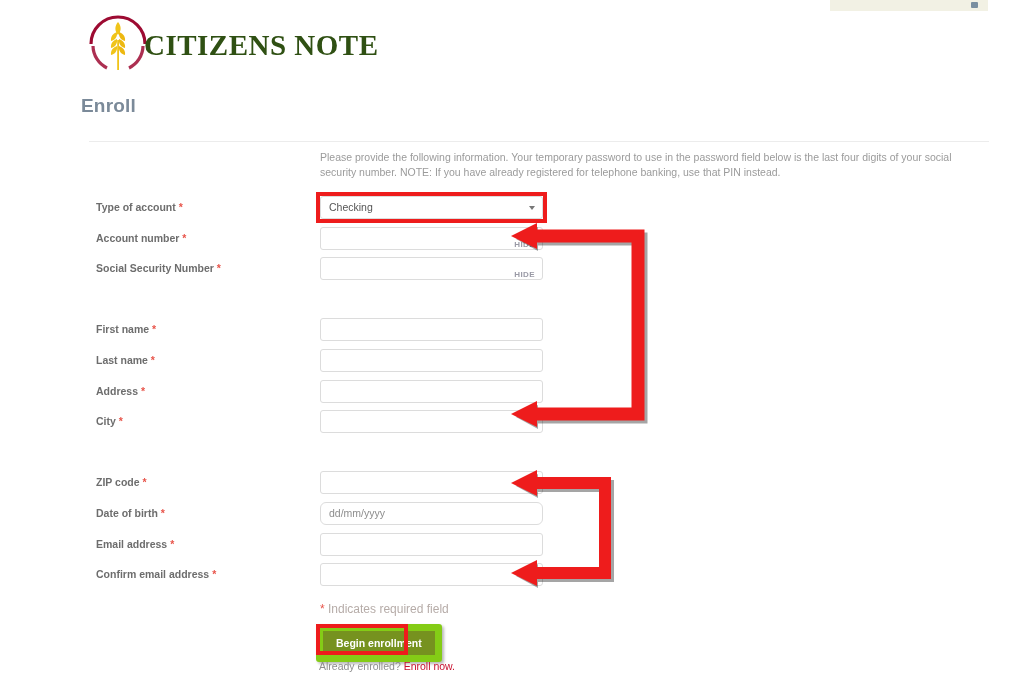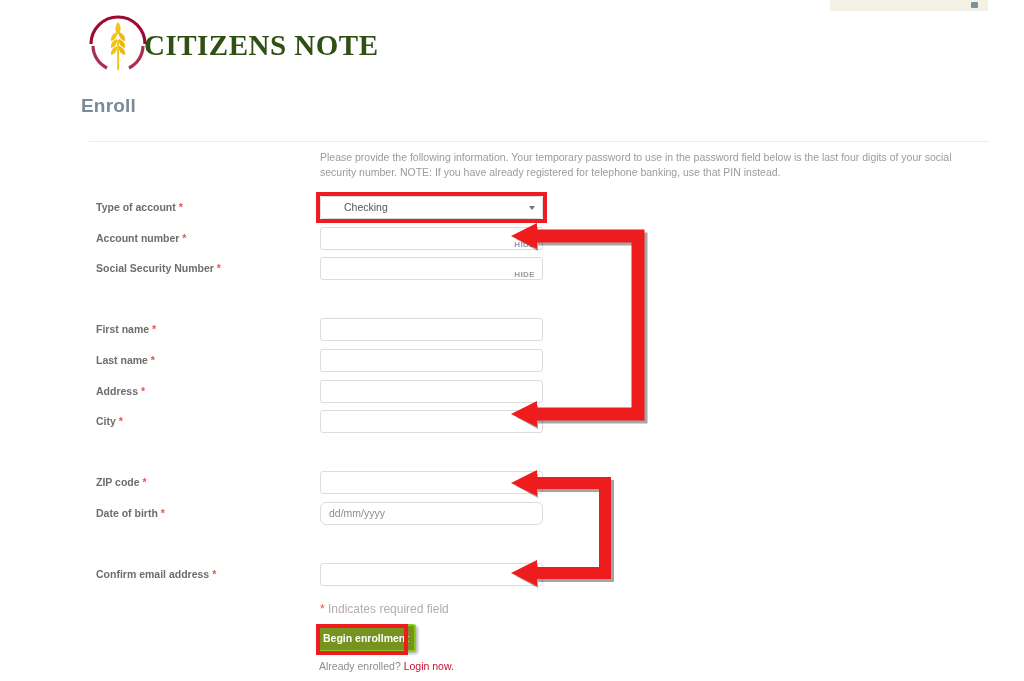"Checking" .control.select { padding: 0 23px -> 0 8px }
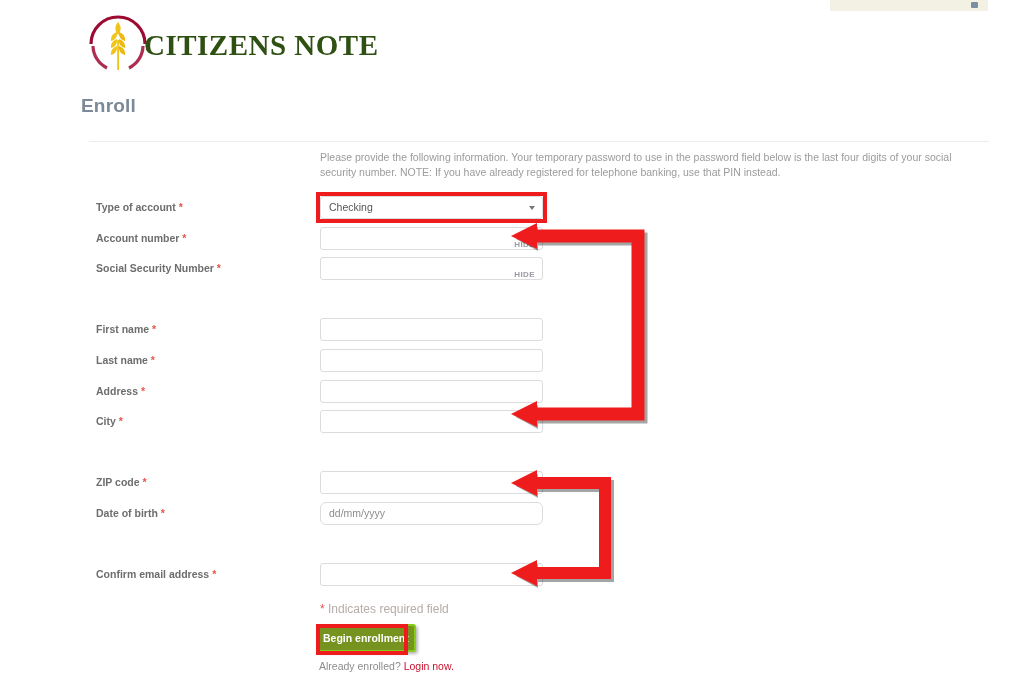"Email address *" div.field-row { html: none -> <div> <div>Email address <span>*</span></div> <div></div> </div> }
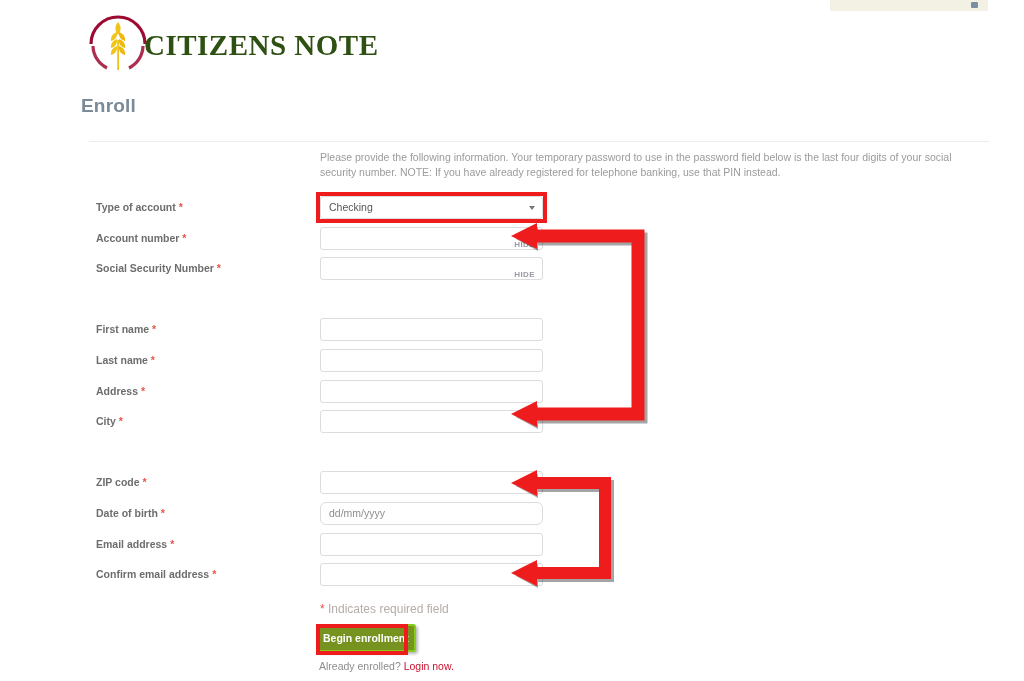"Begin enrollment" .submit-btn { border: 2px solid #84cc16 -> 7px solid #84cc16; padding: 6px 5px -> 6px 13px }
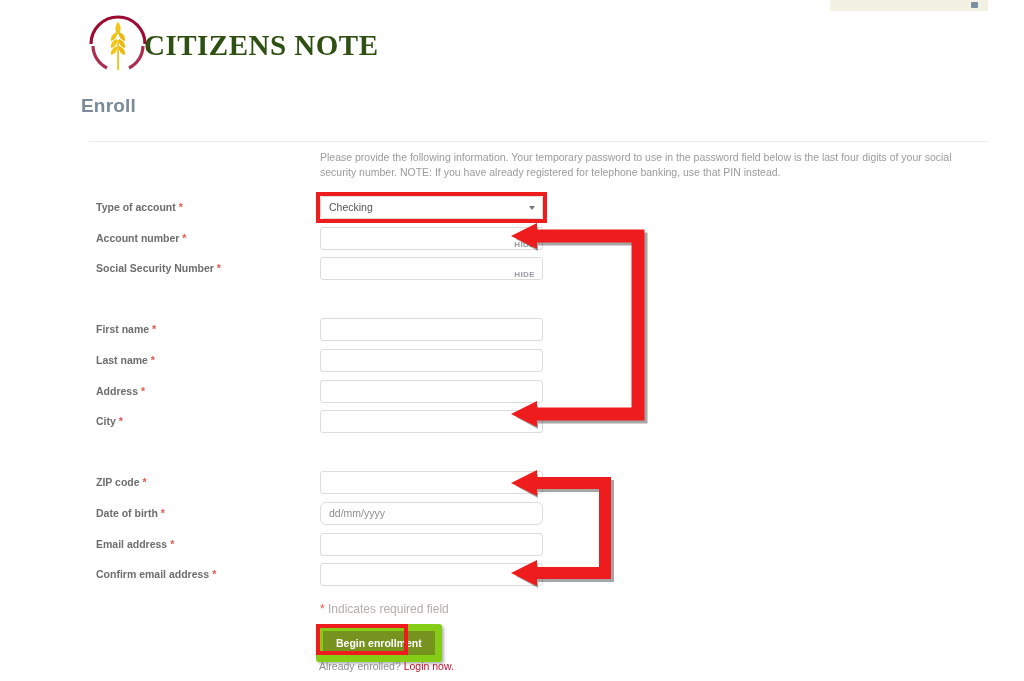"Login now." a { text: Login -> Enroll }
